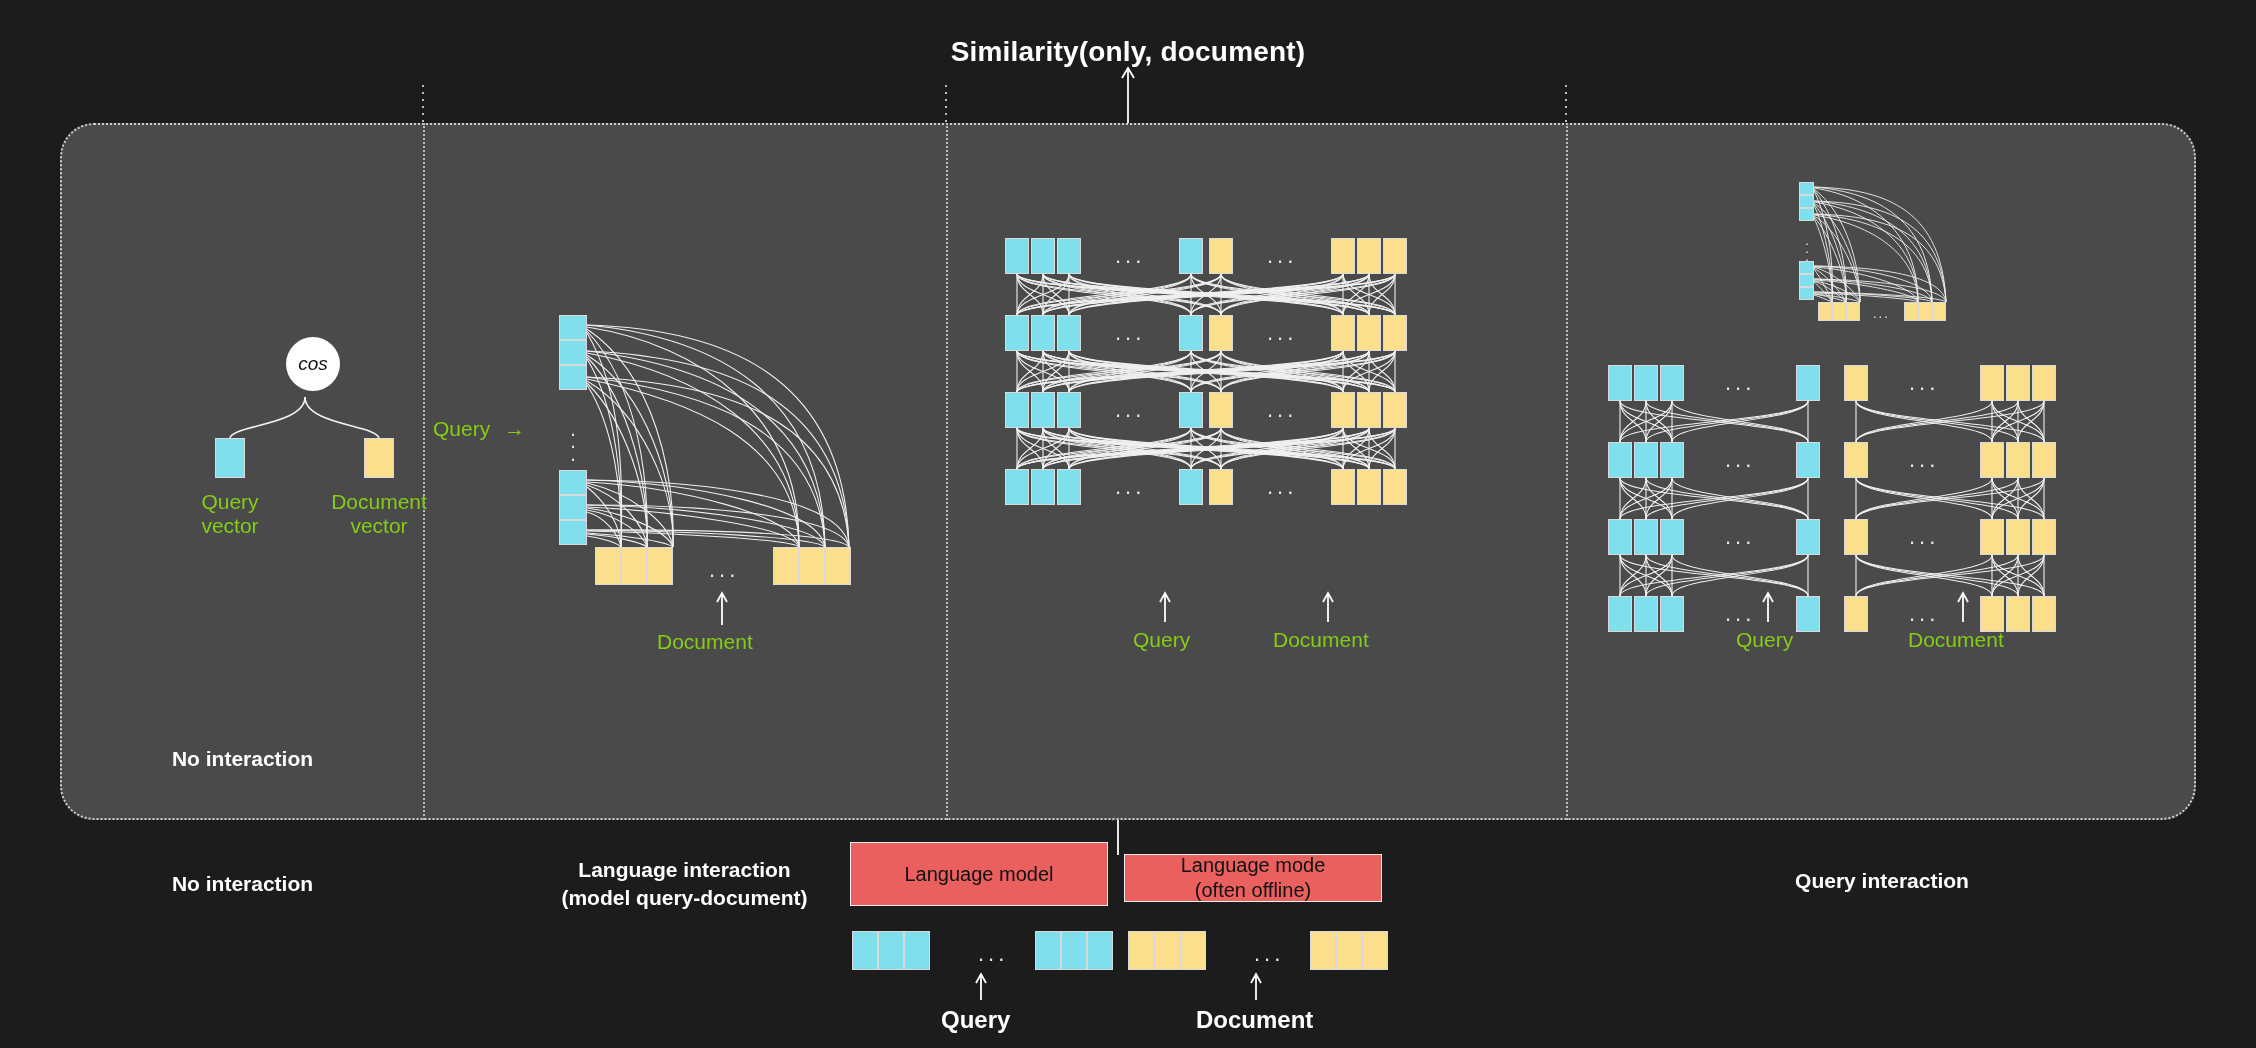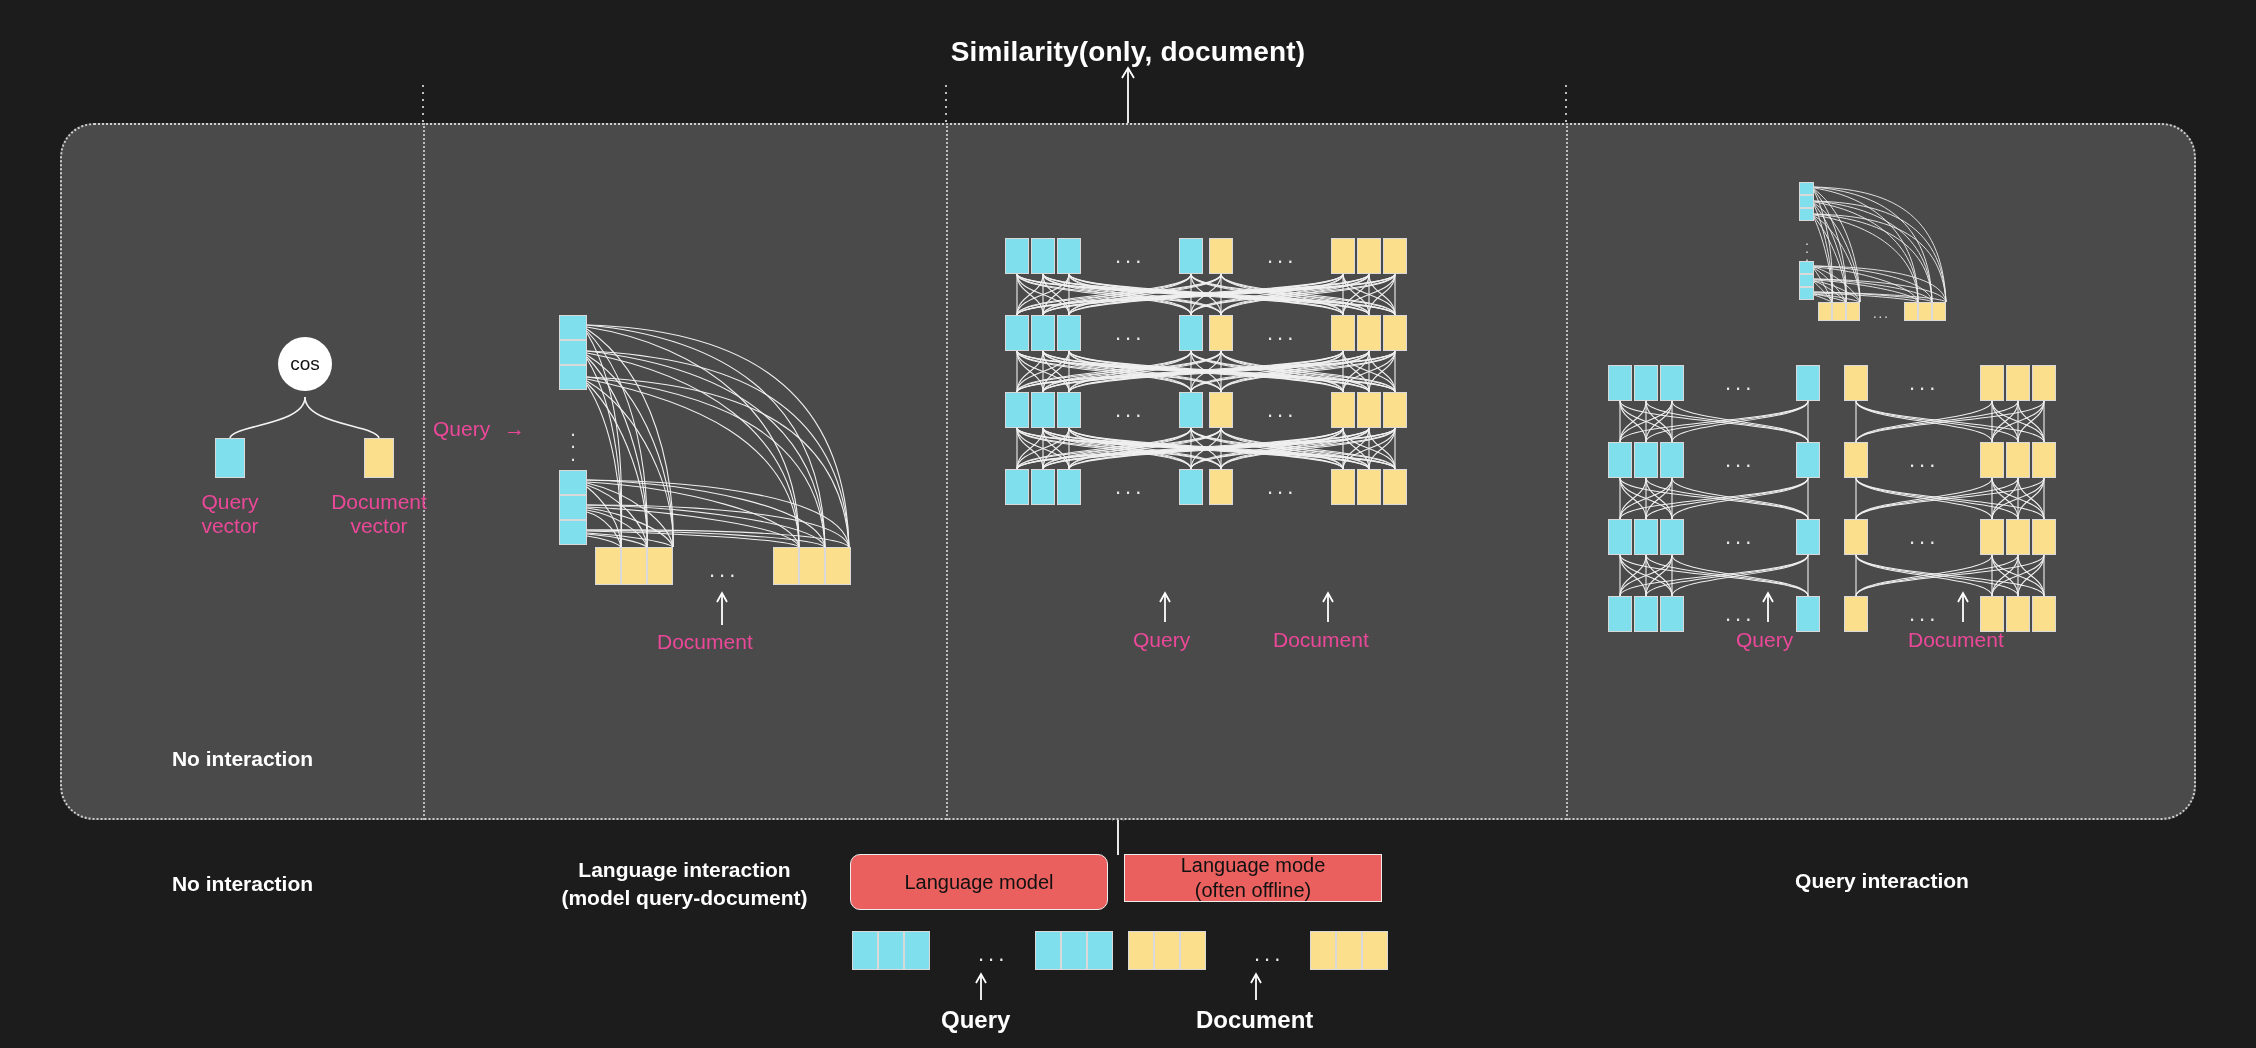"cos" div { font-style: none -> italic; left: 216px -> 224px }
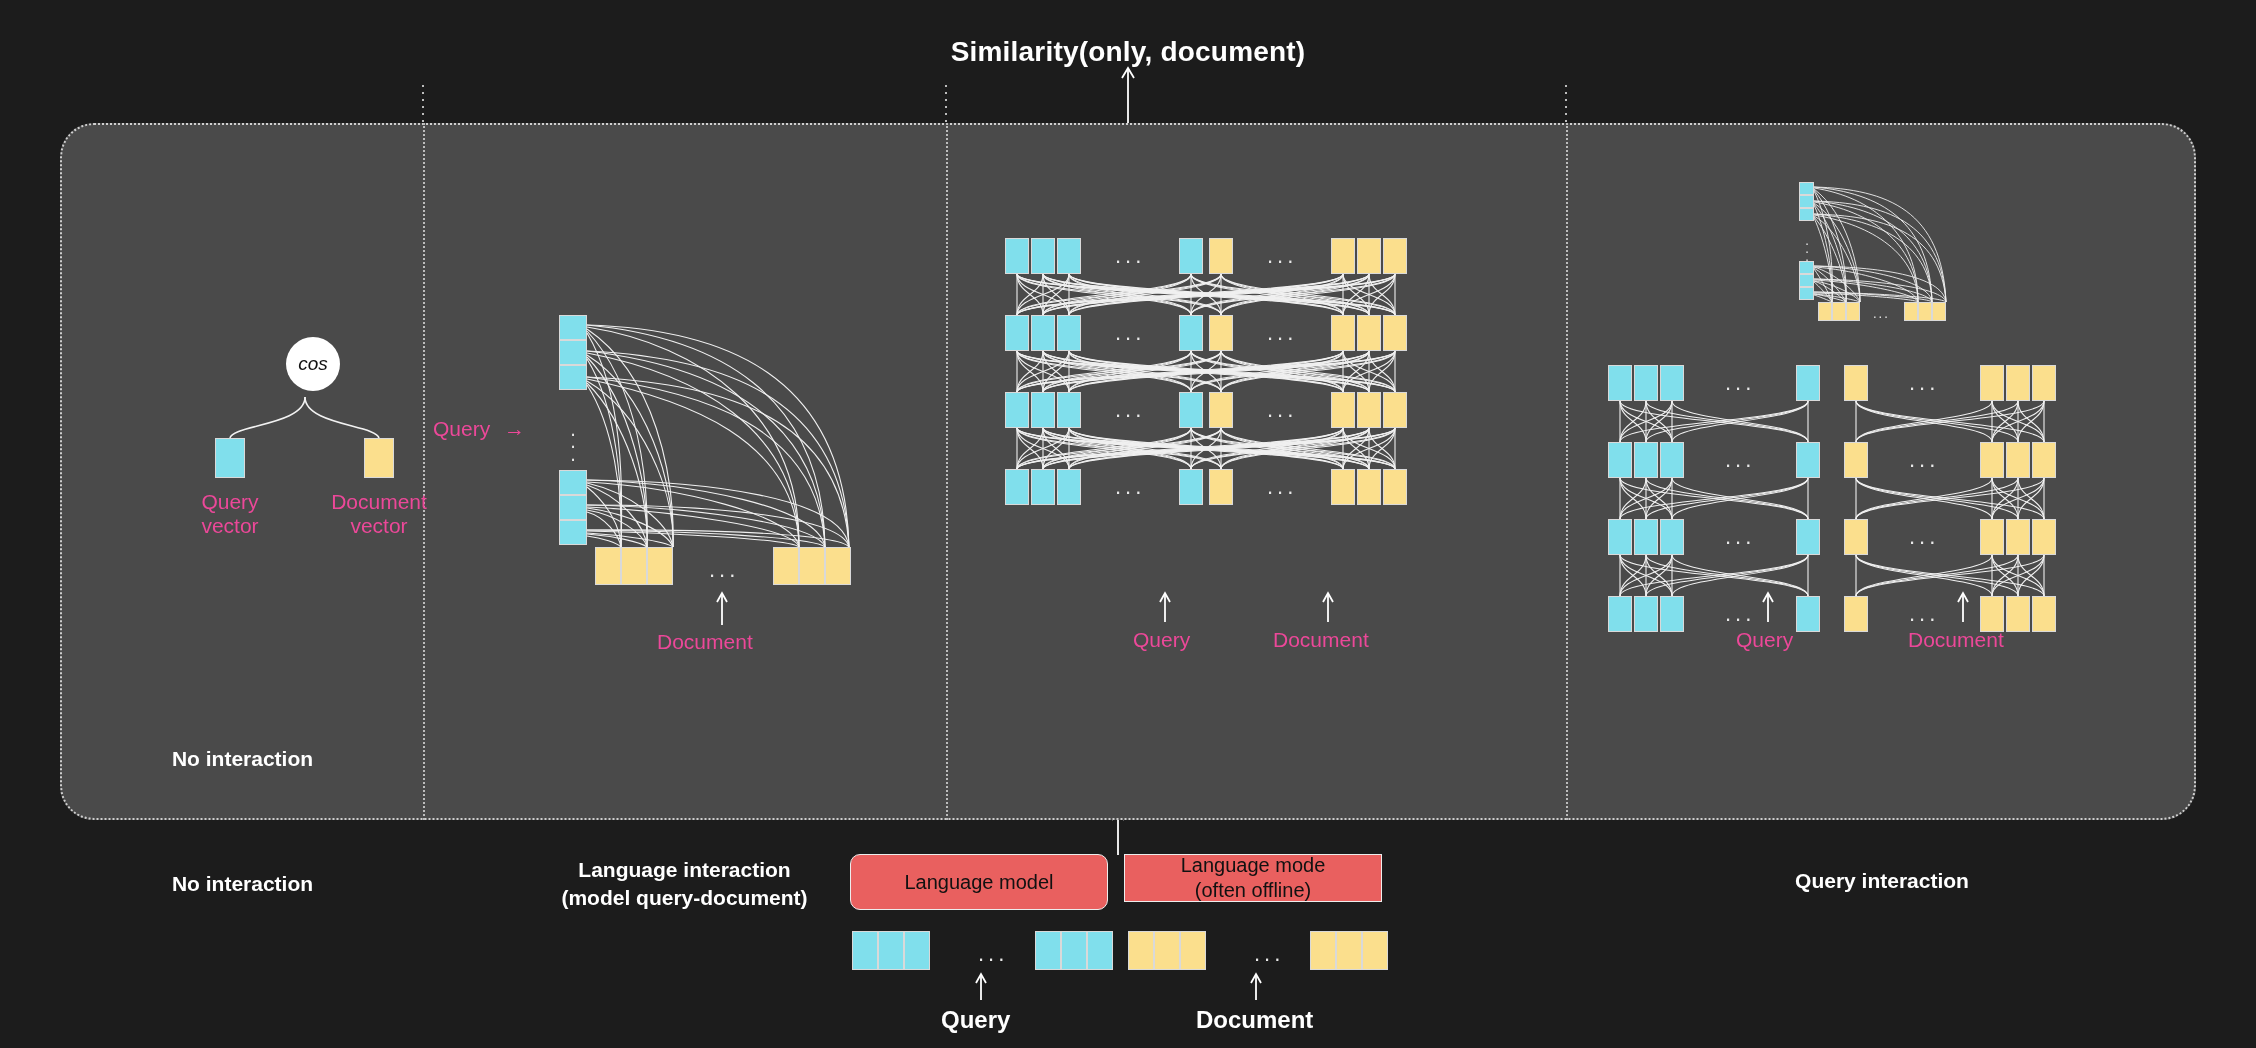"Query →" .cap { color: #ec4899 -> #84cc16 }
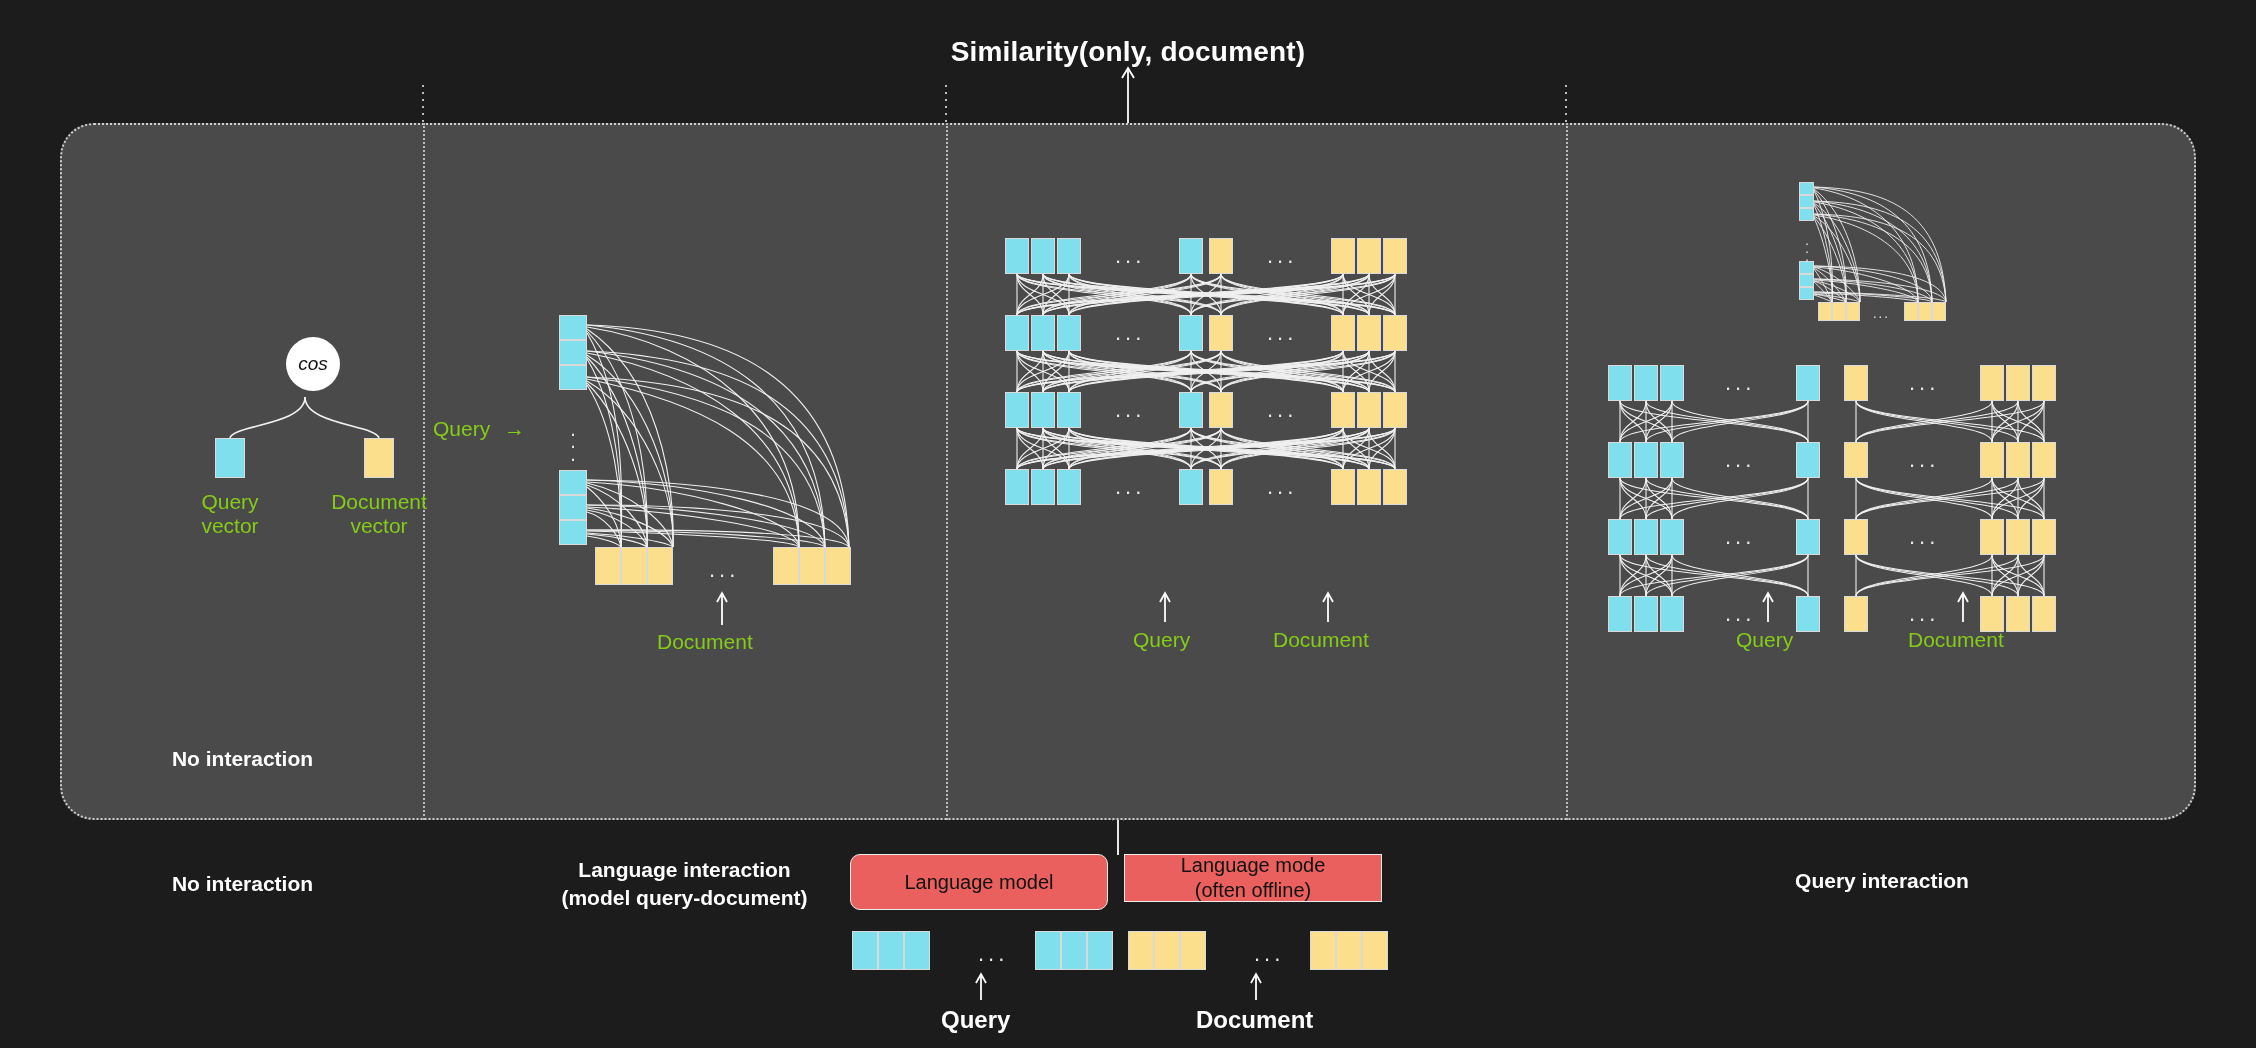"Language model" div.lmbox { border-radius: 10px -> none; height: 56px -> 64px; top: 14px -> 2px }
